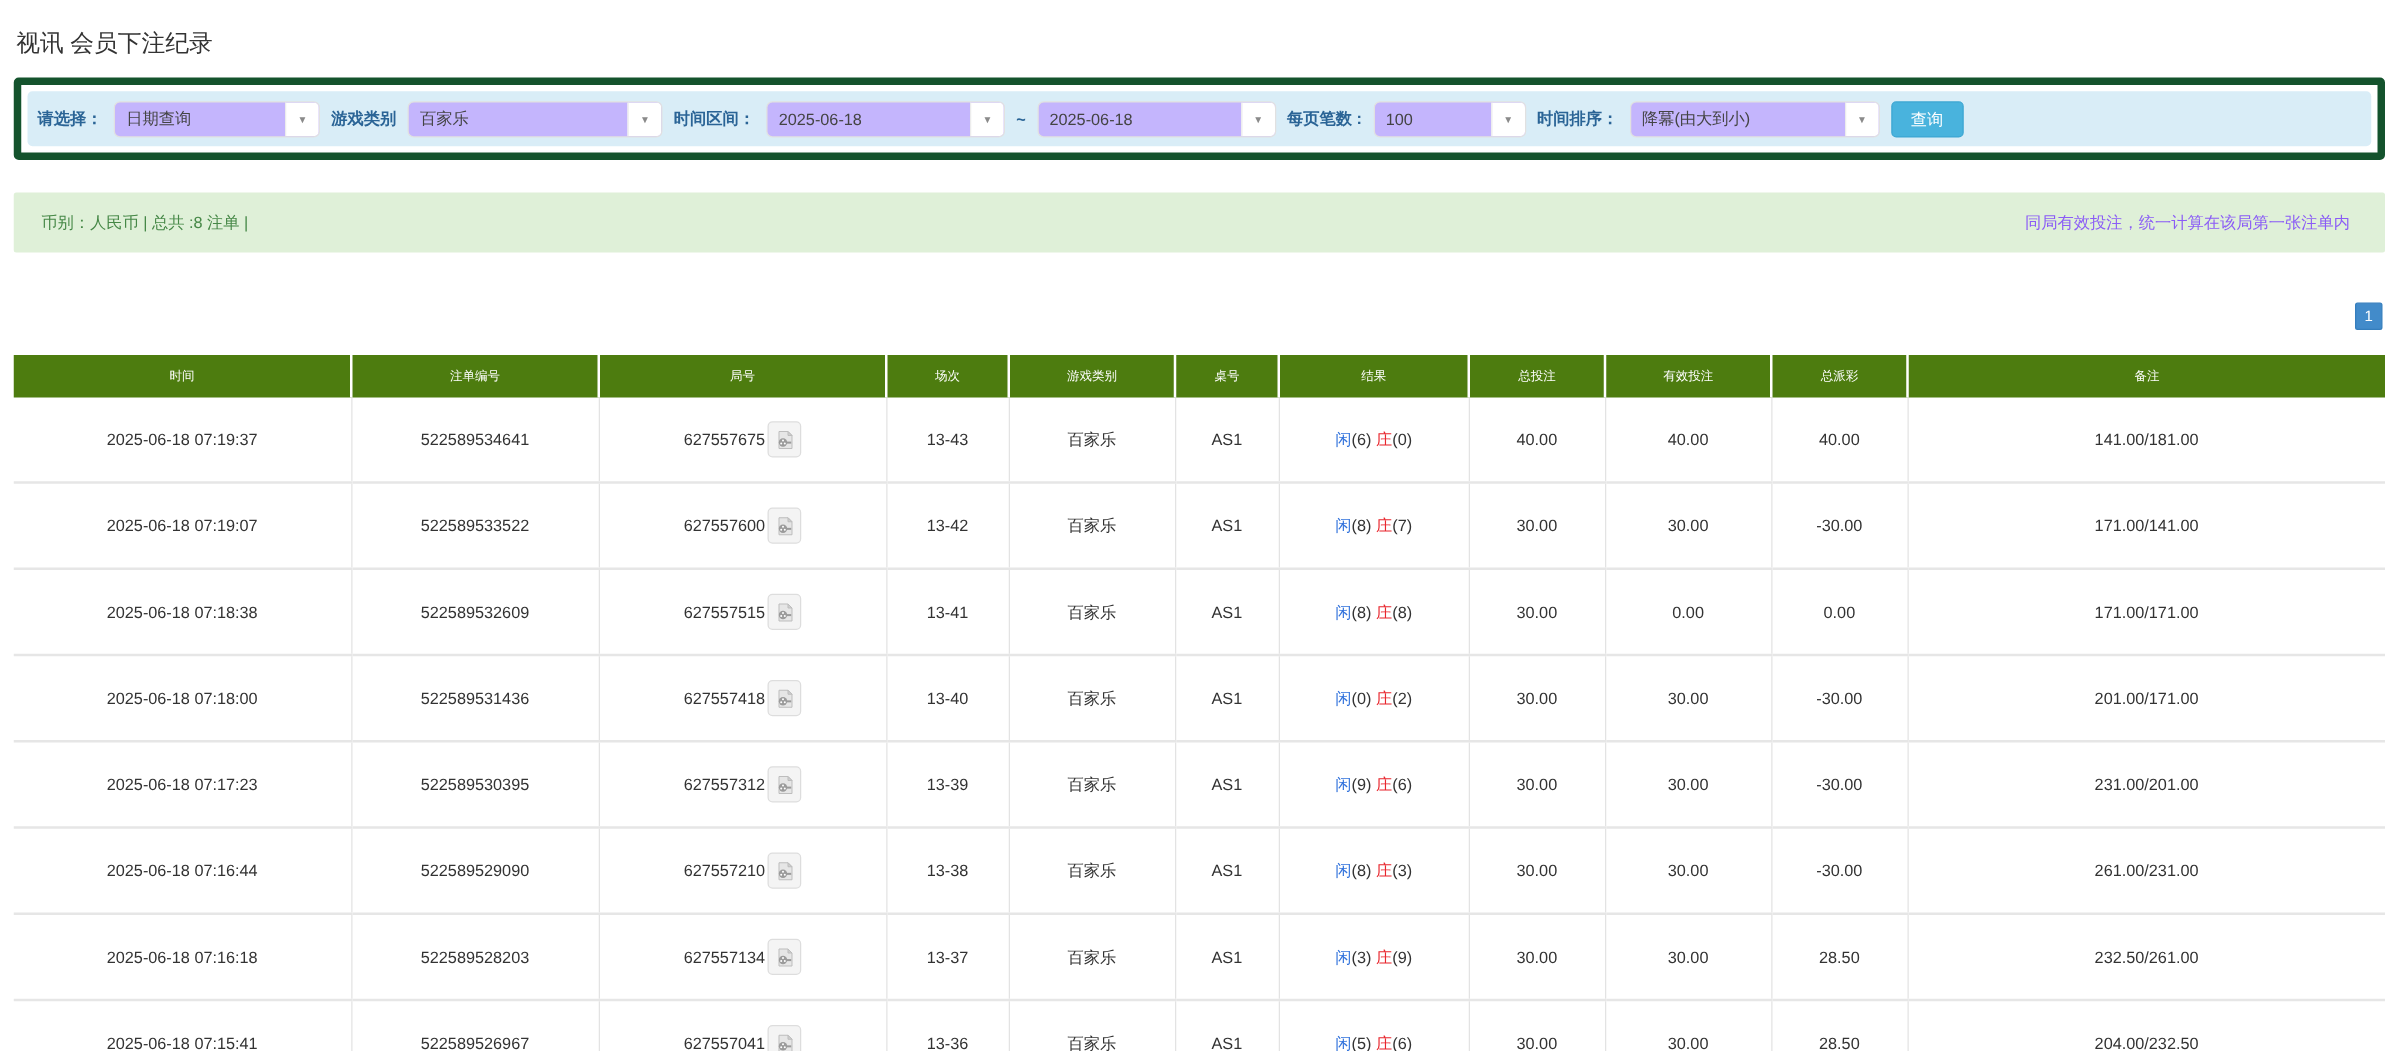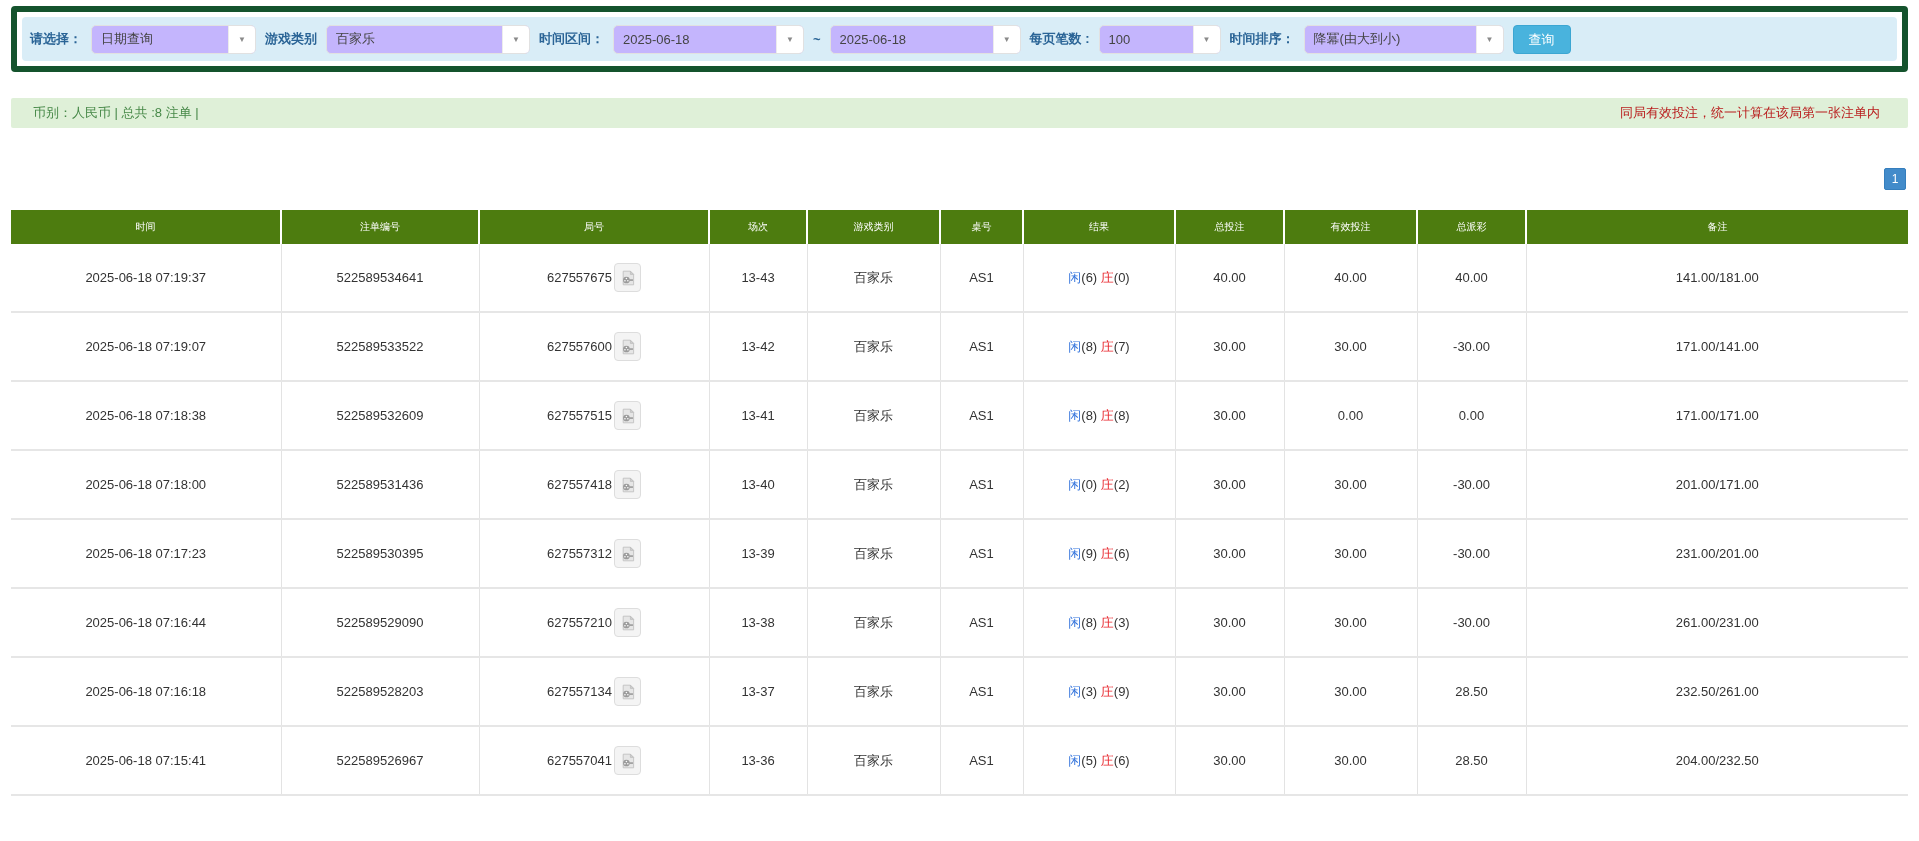"视讯 会员下注纪录" div.page-title { html: none -> <div>视讯 会员下注纪录</div> }
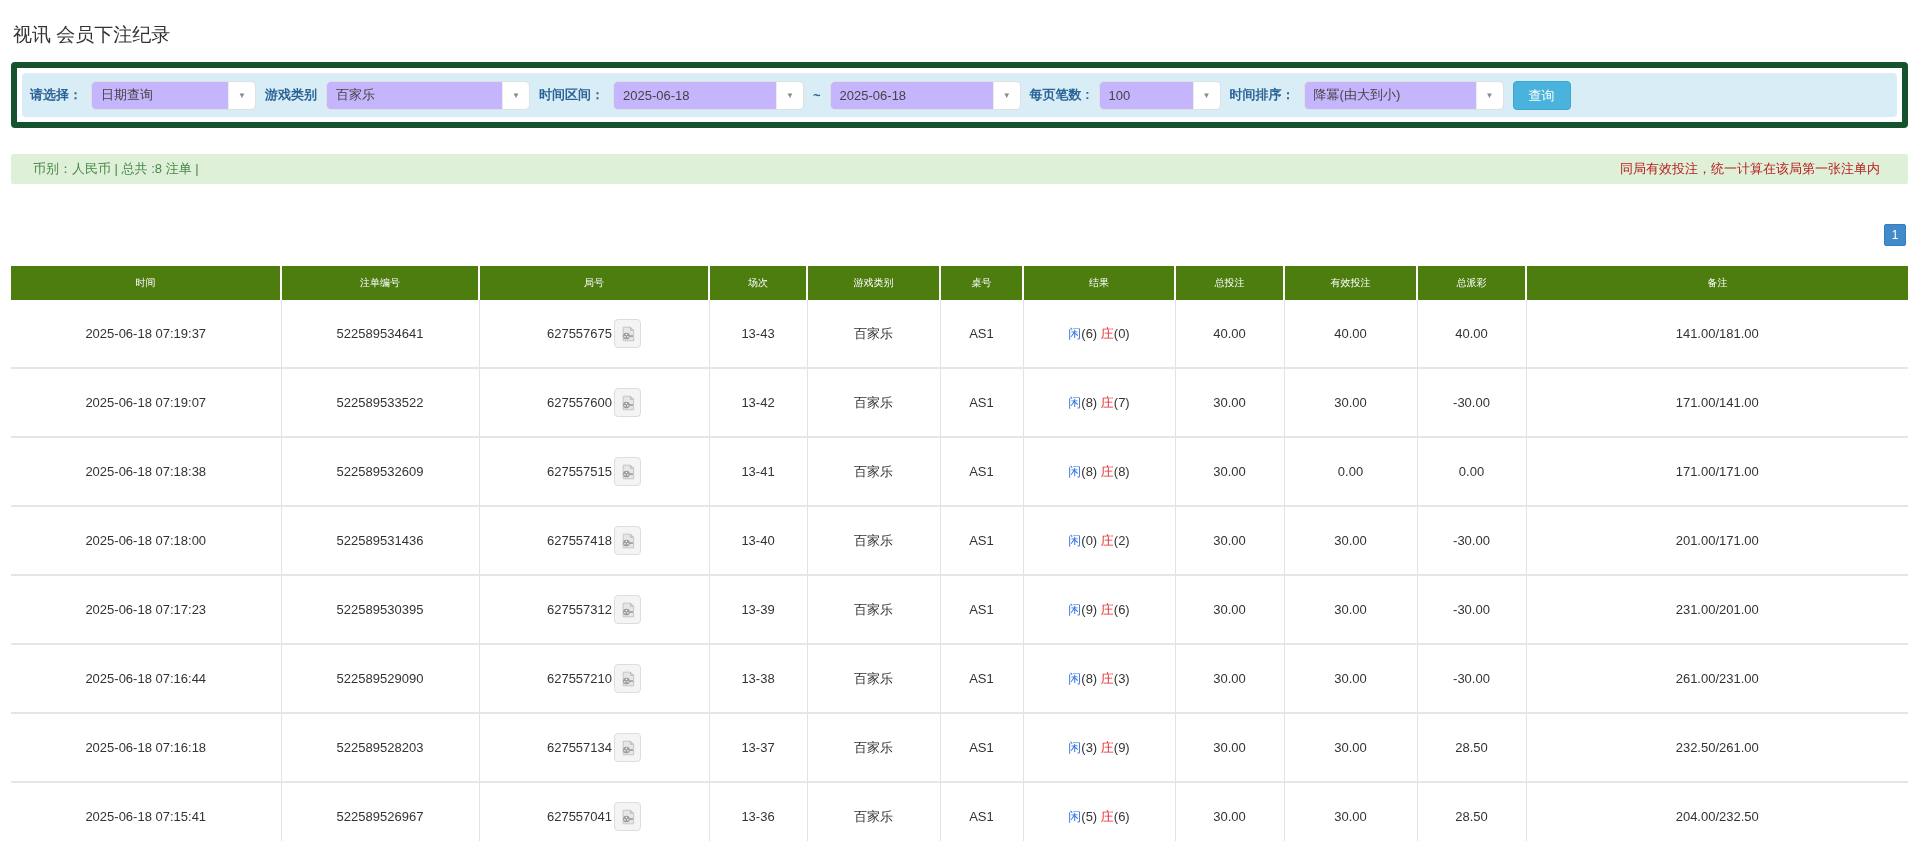"币别：人民币 | 总共 :8 注单" .summary-bar { height: 30px -> 48px }
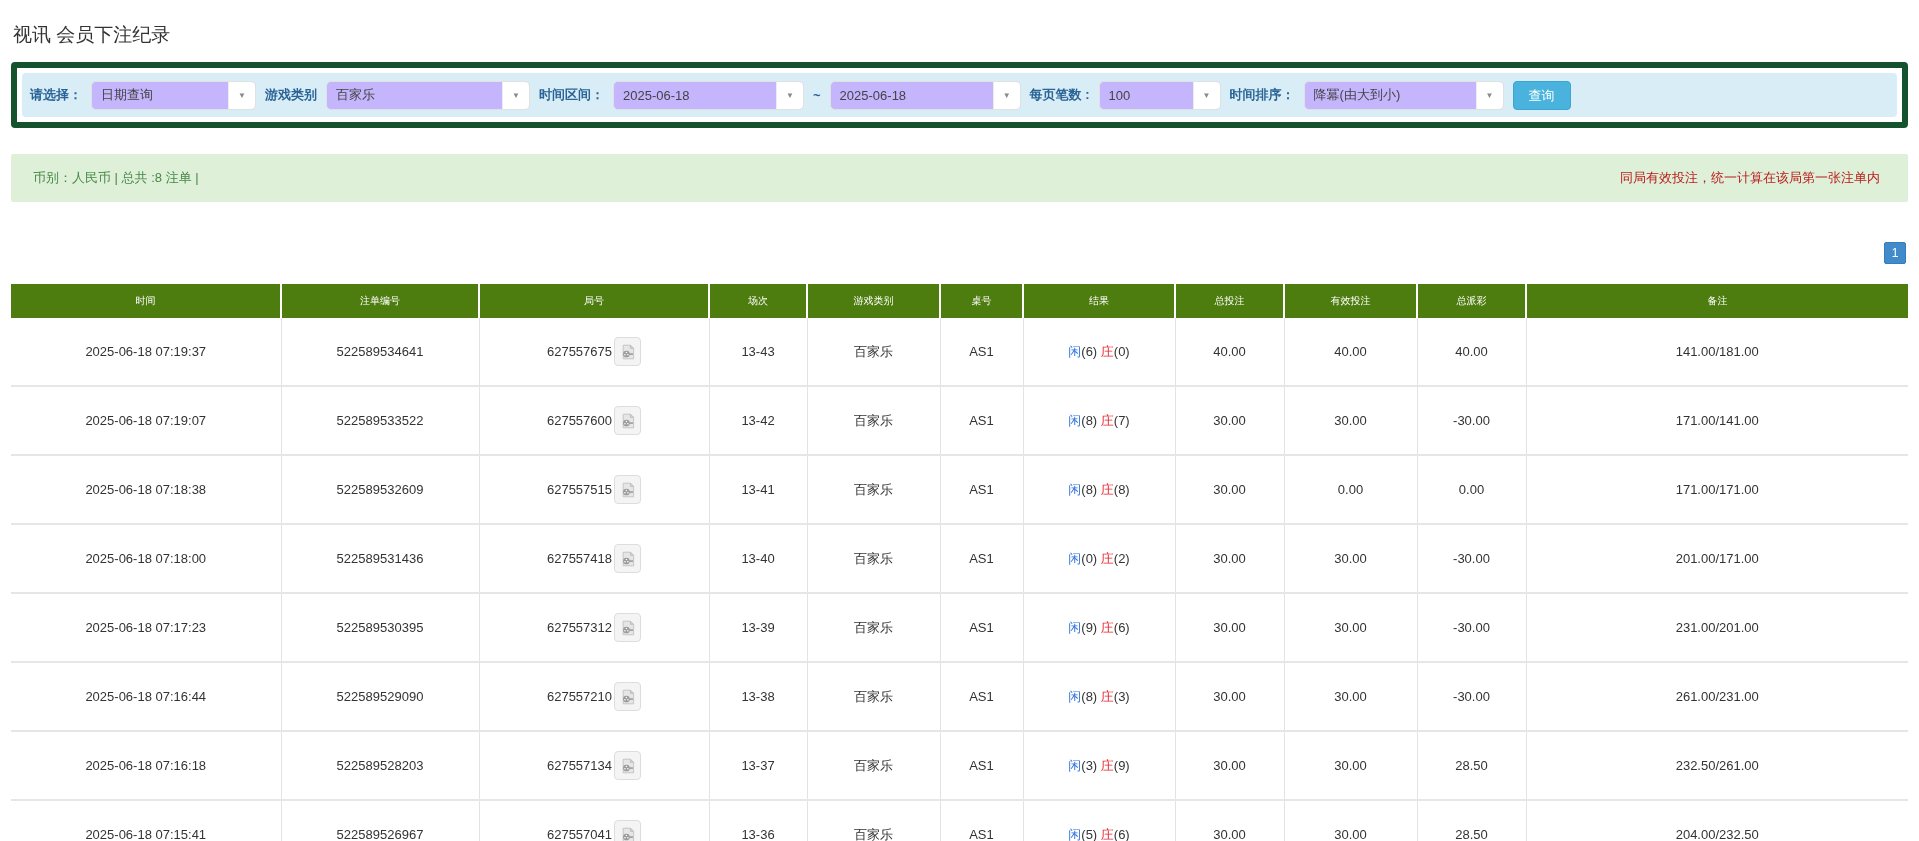"同局有效投注，统一计算在该局第一张注单内" .summary-right { color: #b91c1c -> #8b5cf6 }
